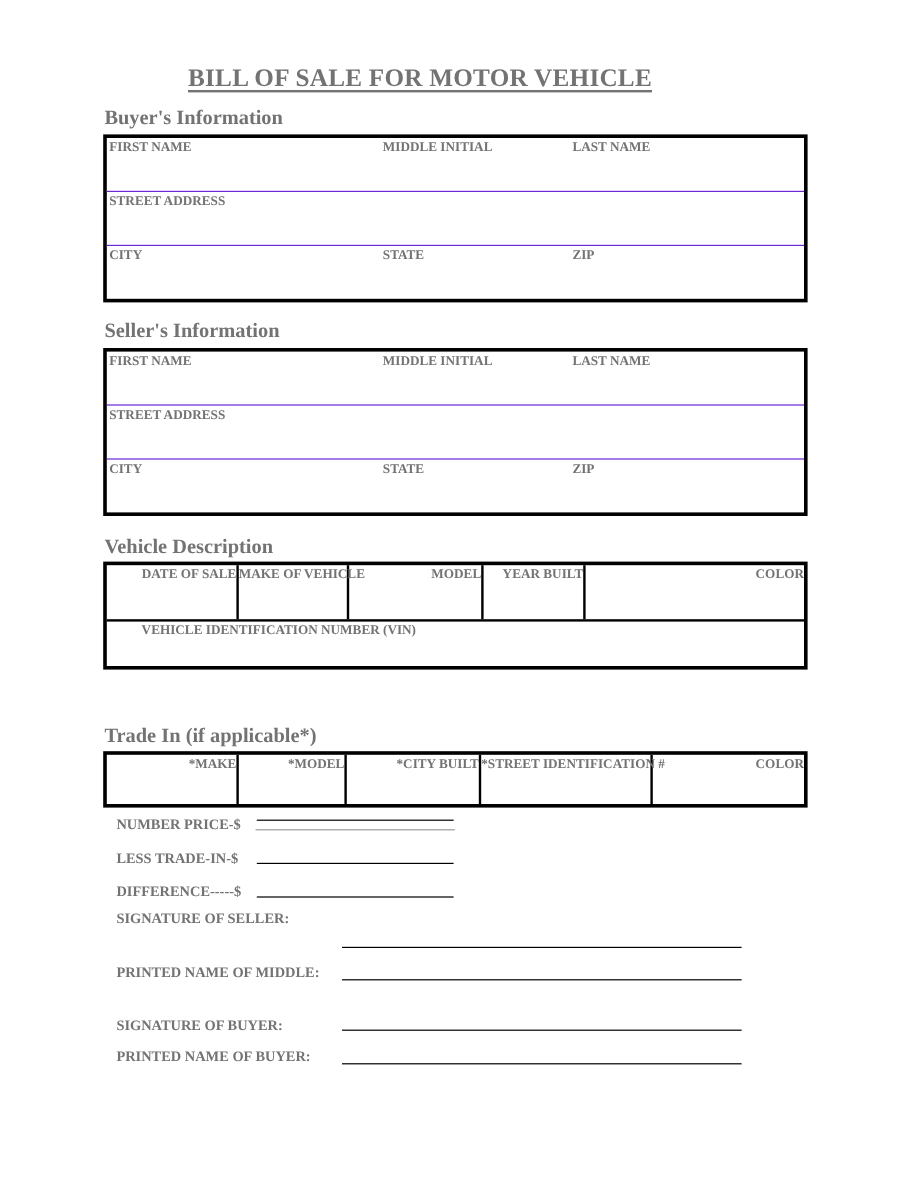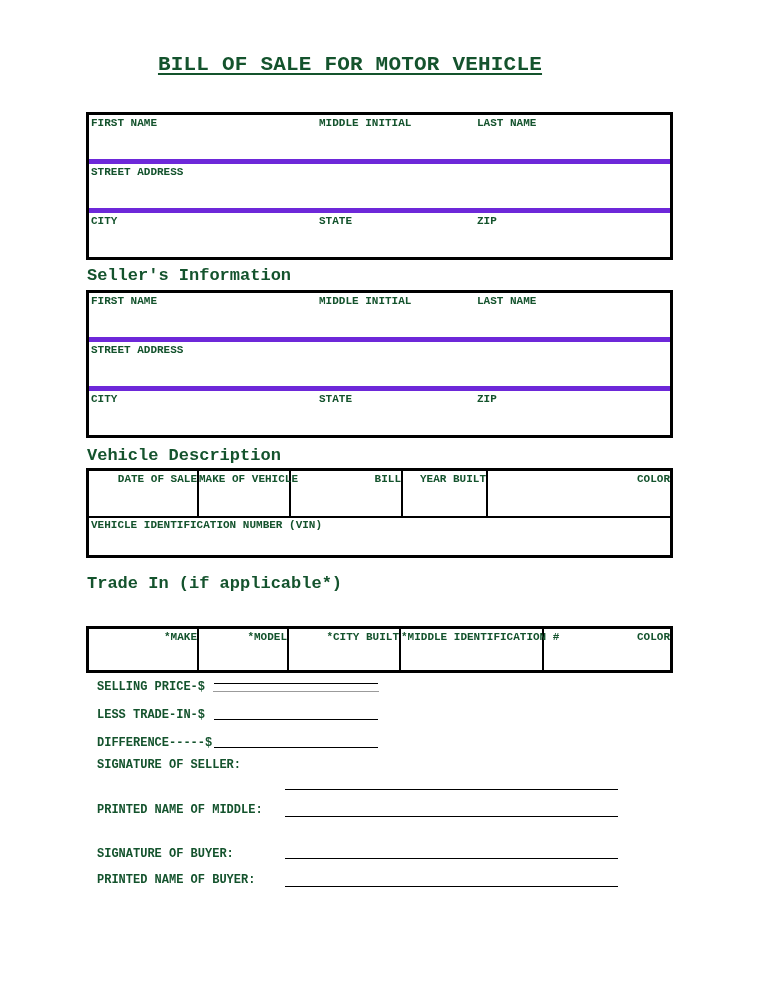"BILL OF SALE FOR MOTOR" .page { color: #14532d -> #737373; font-family: Liberation Mono, monospace -> Liberation Serif, serif }
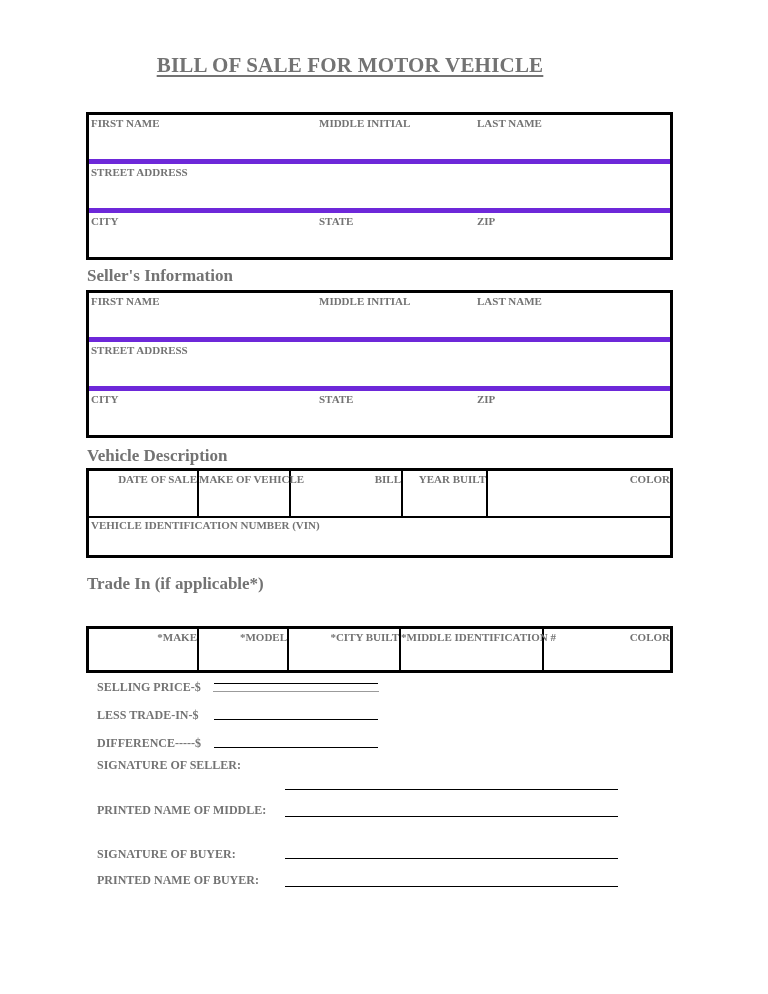"Buyer's Information" div.heading { html: none -> <div>Buyer's Information</div> }
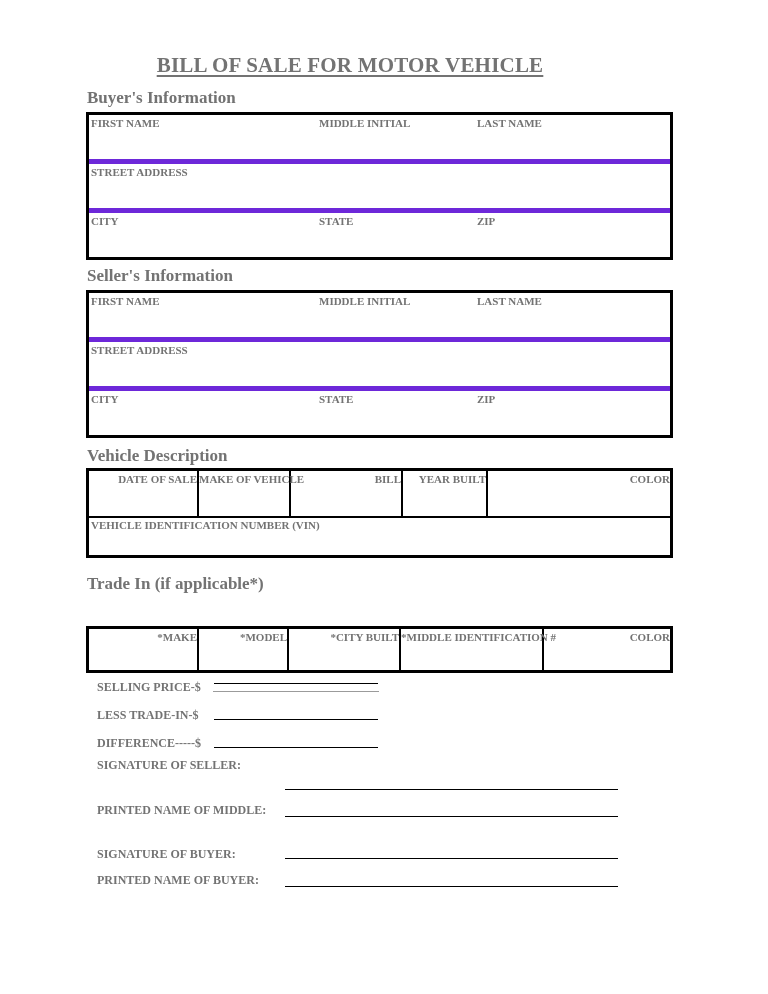"FIRST NAME" .prow { border-bottom: 5px solid #6d28d9 -> 1px solid #6d28d9 }
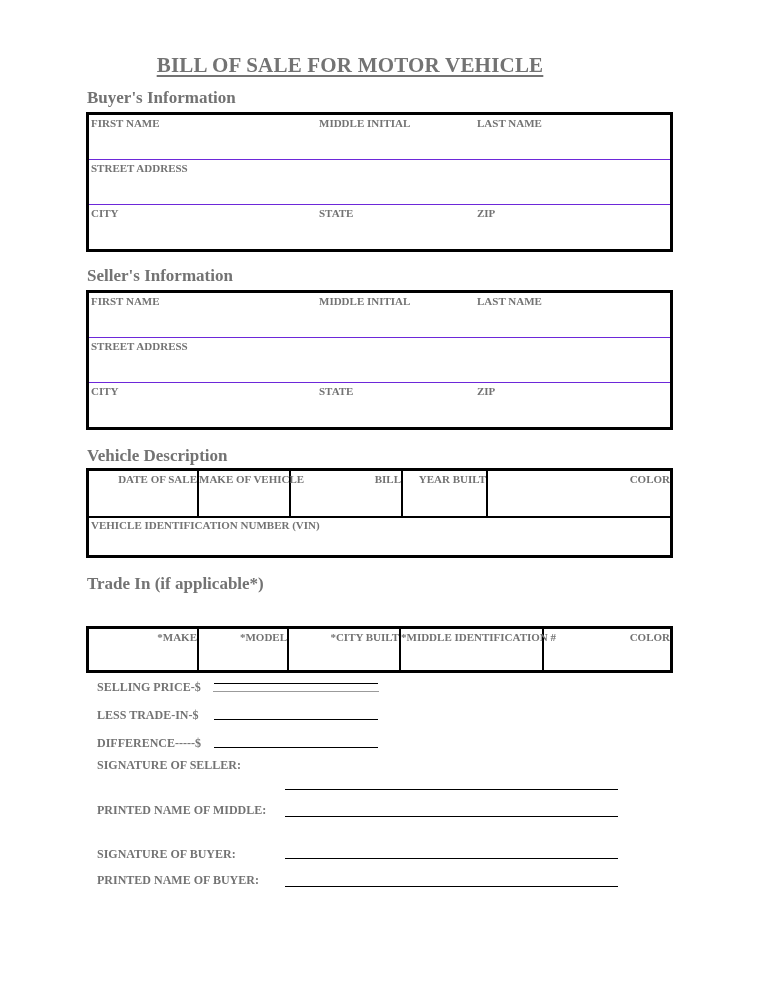"BILL" span { text: BILL -> MODEL }
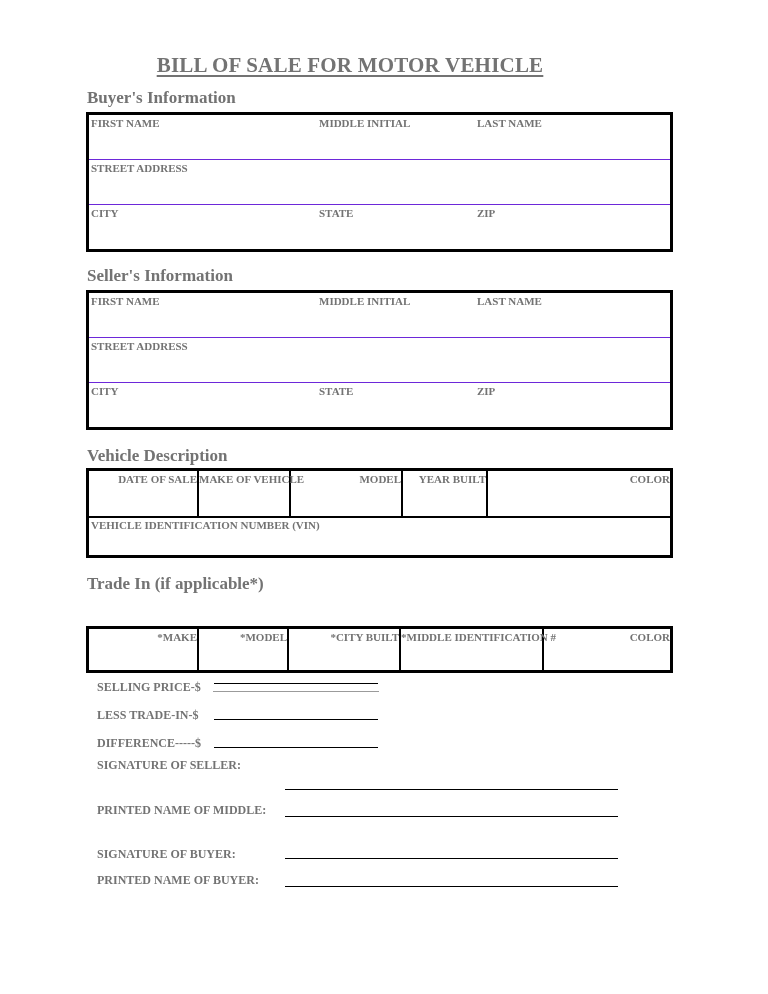"VEHICLE IDENTIFICATION NUMBER (VIN)" .vinrow { margin-left: none -> 27px }
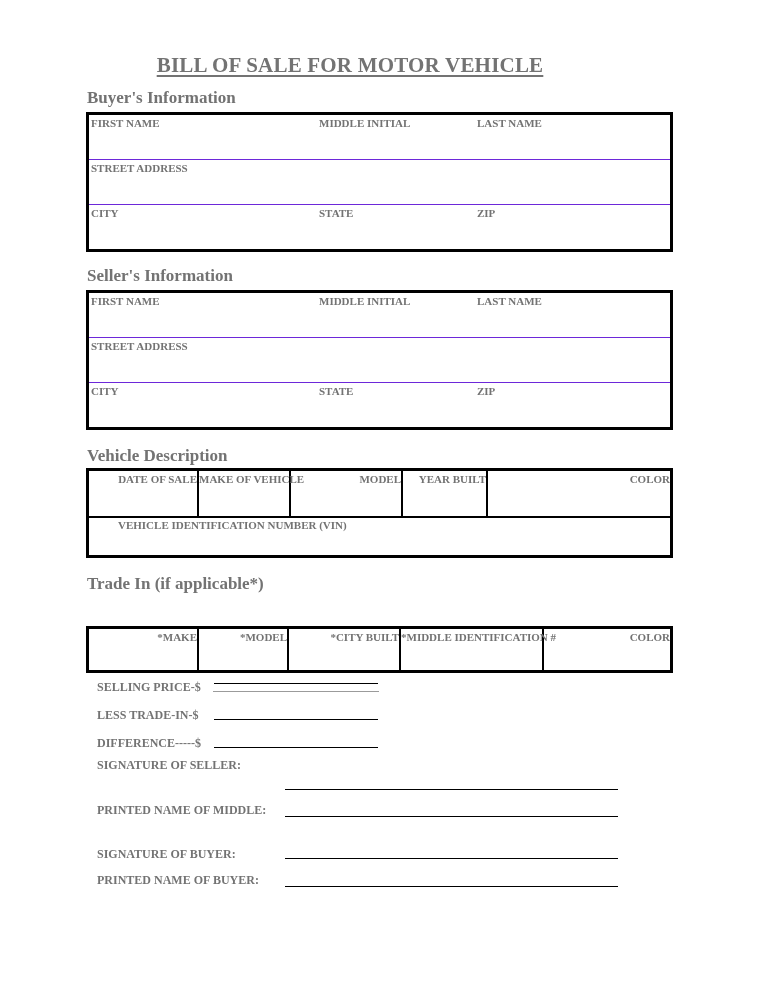"Trade In (if applicable*)" div.heading { top: 574px -> 603px }
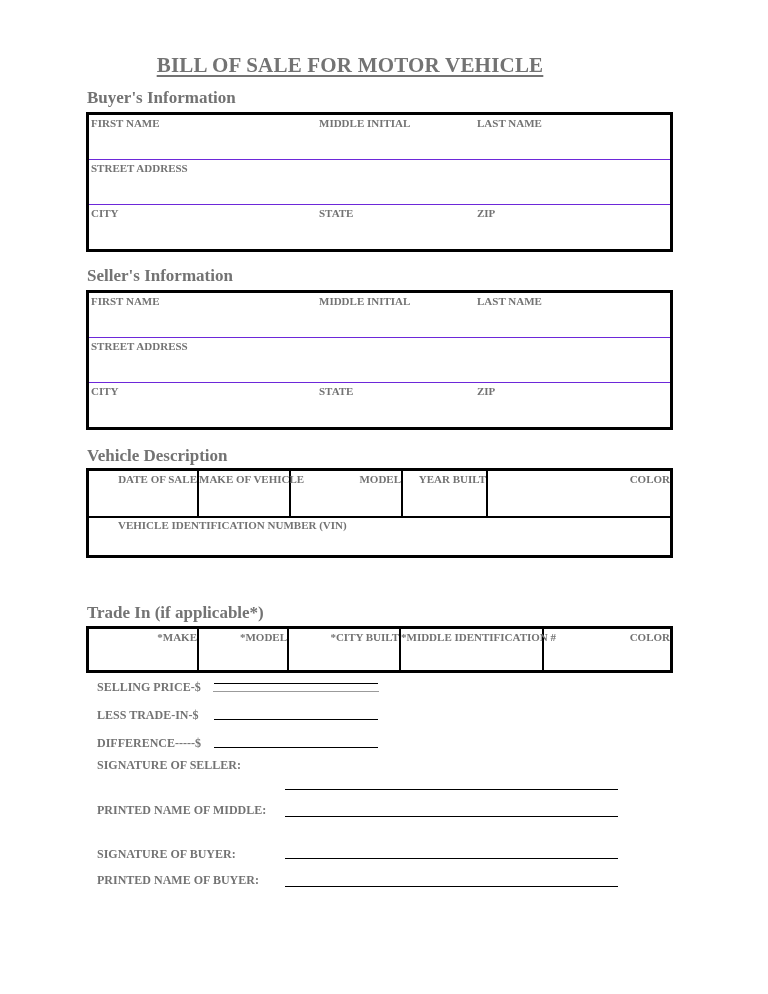"*MIDDLE IDENTIFICATION #" span { text: MIDDLE -> STREET }
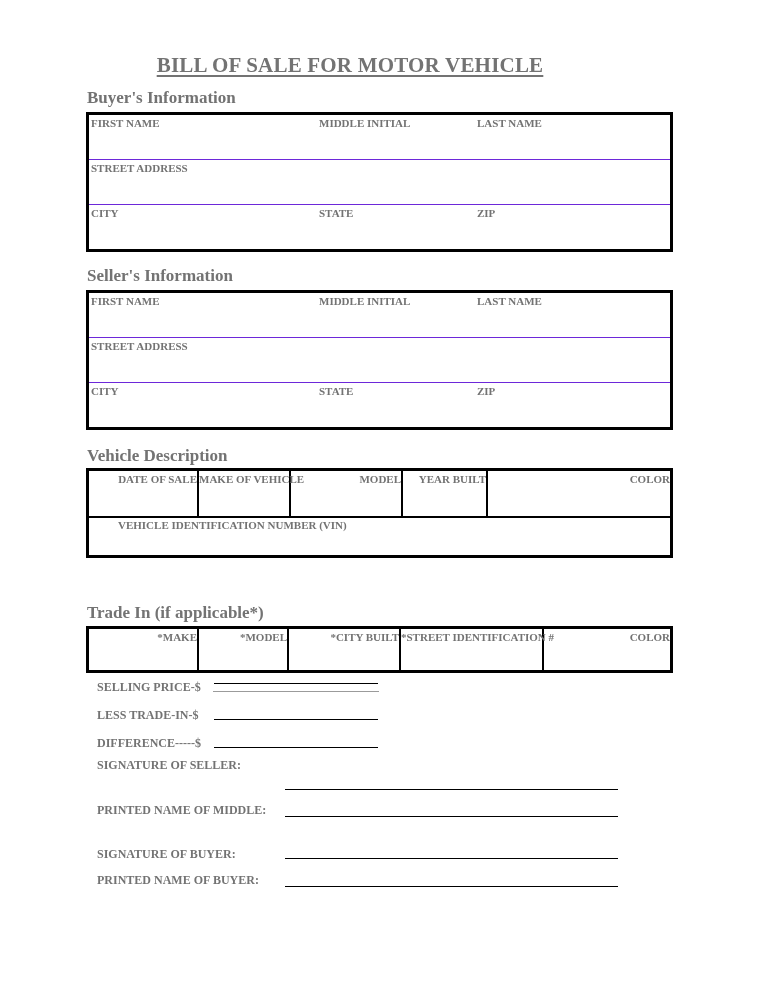"SELLING PRICE-$" span.inline-label { text: SELLING -> NUMBER }
